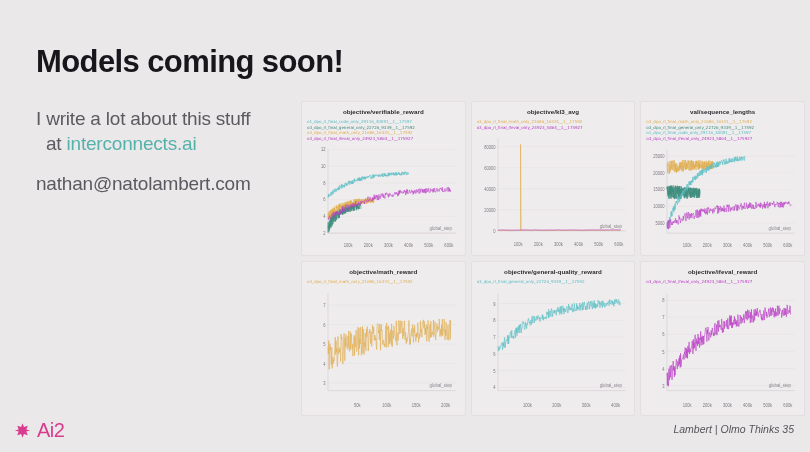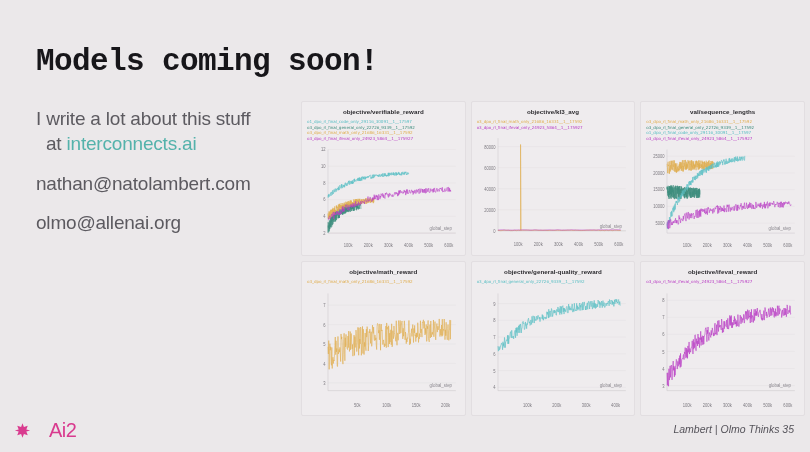"Models coming soon!" #title { font-family: Liberation Mono, monospace -> none }
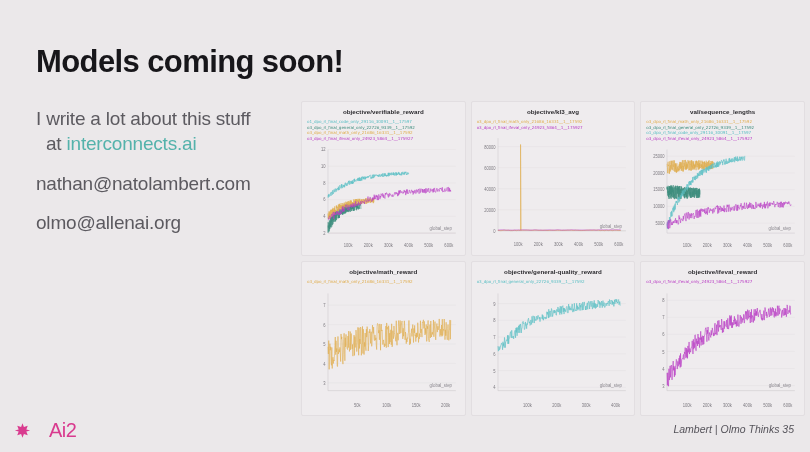"olmo@allenai.org" div.bline { html: <div>olmo@allenai.org</div> -> none }
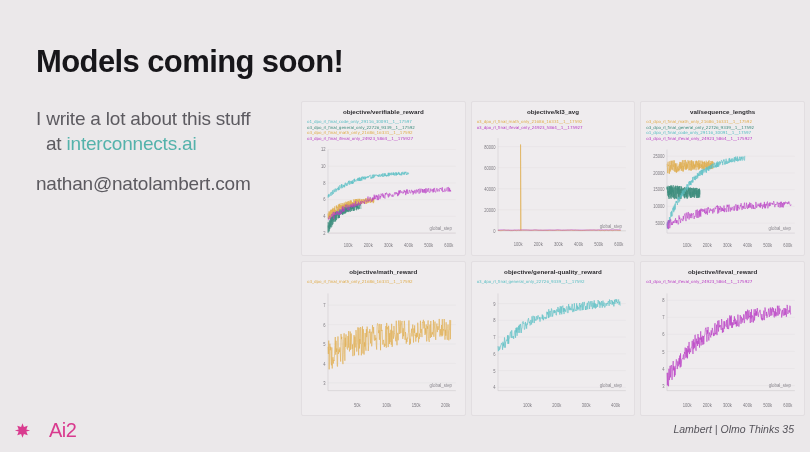"Ai2" #footer-logo { gap: 18px -> 6px }
